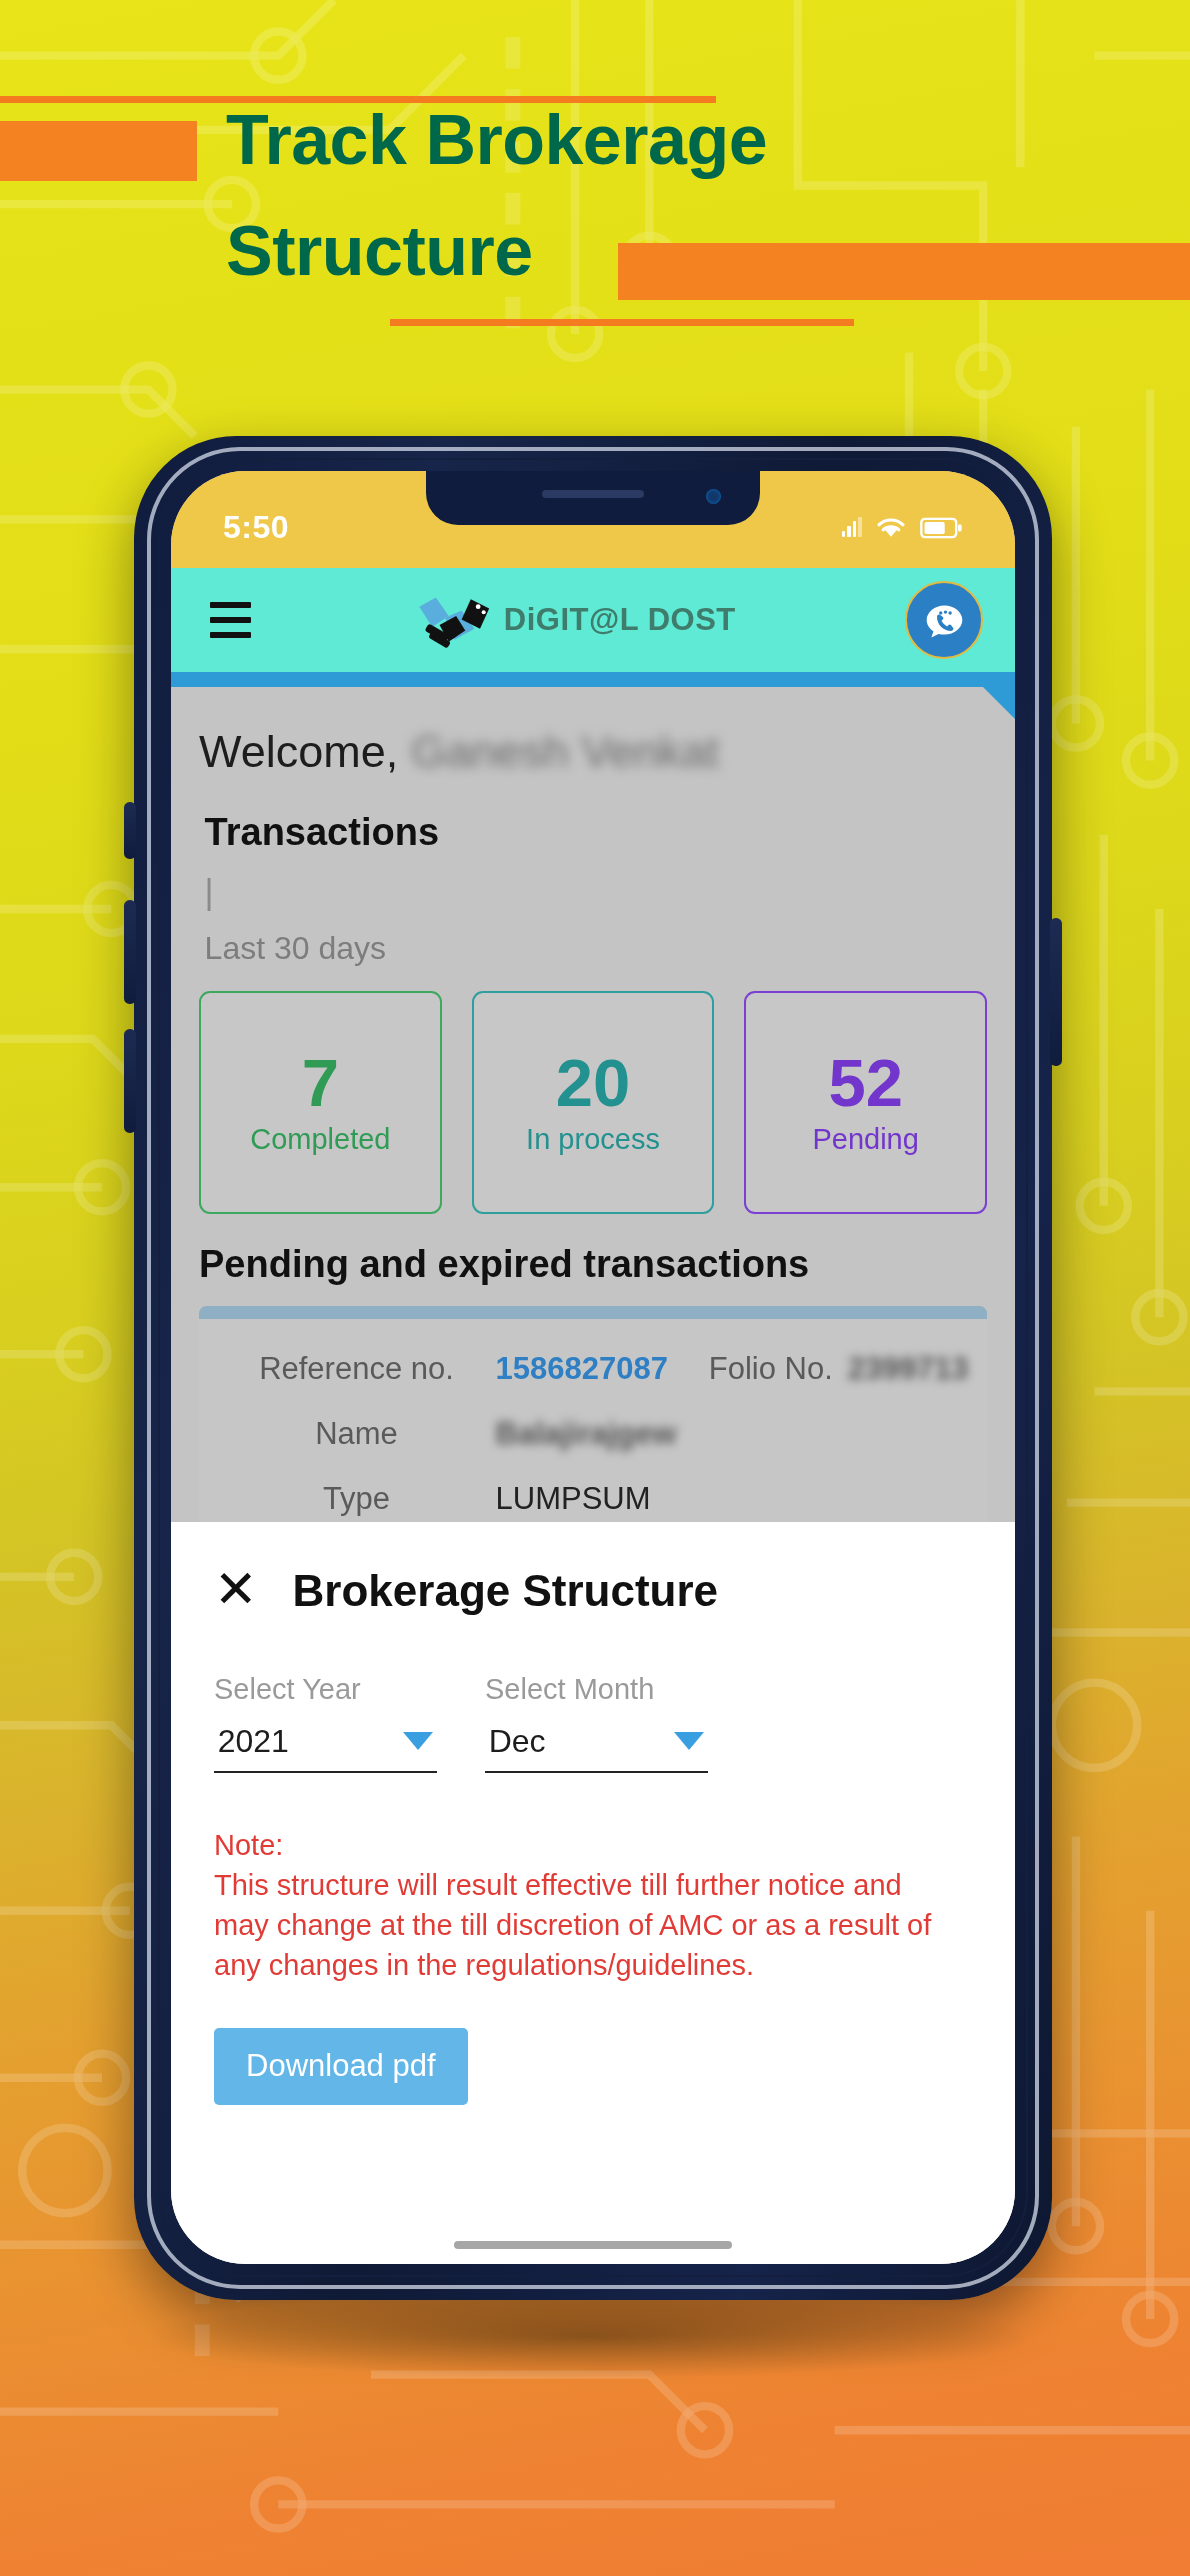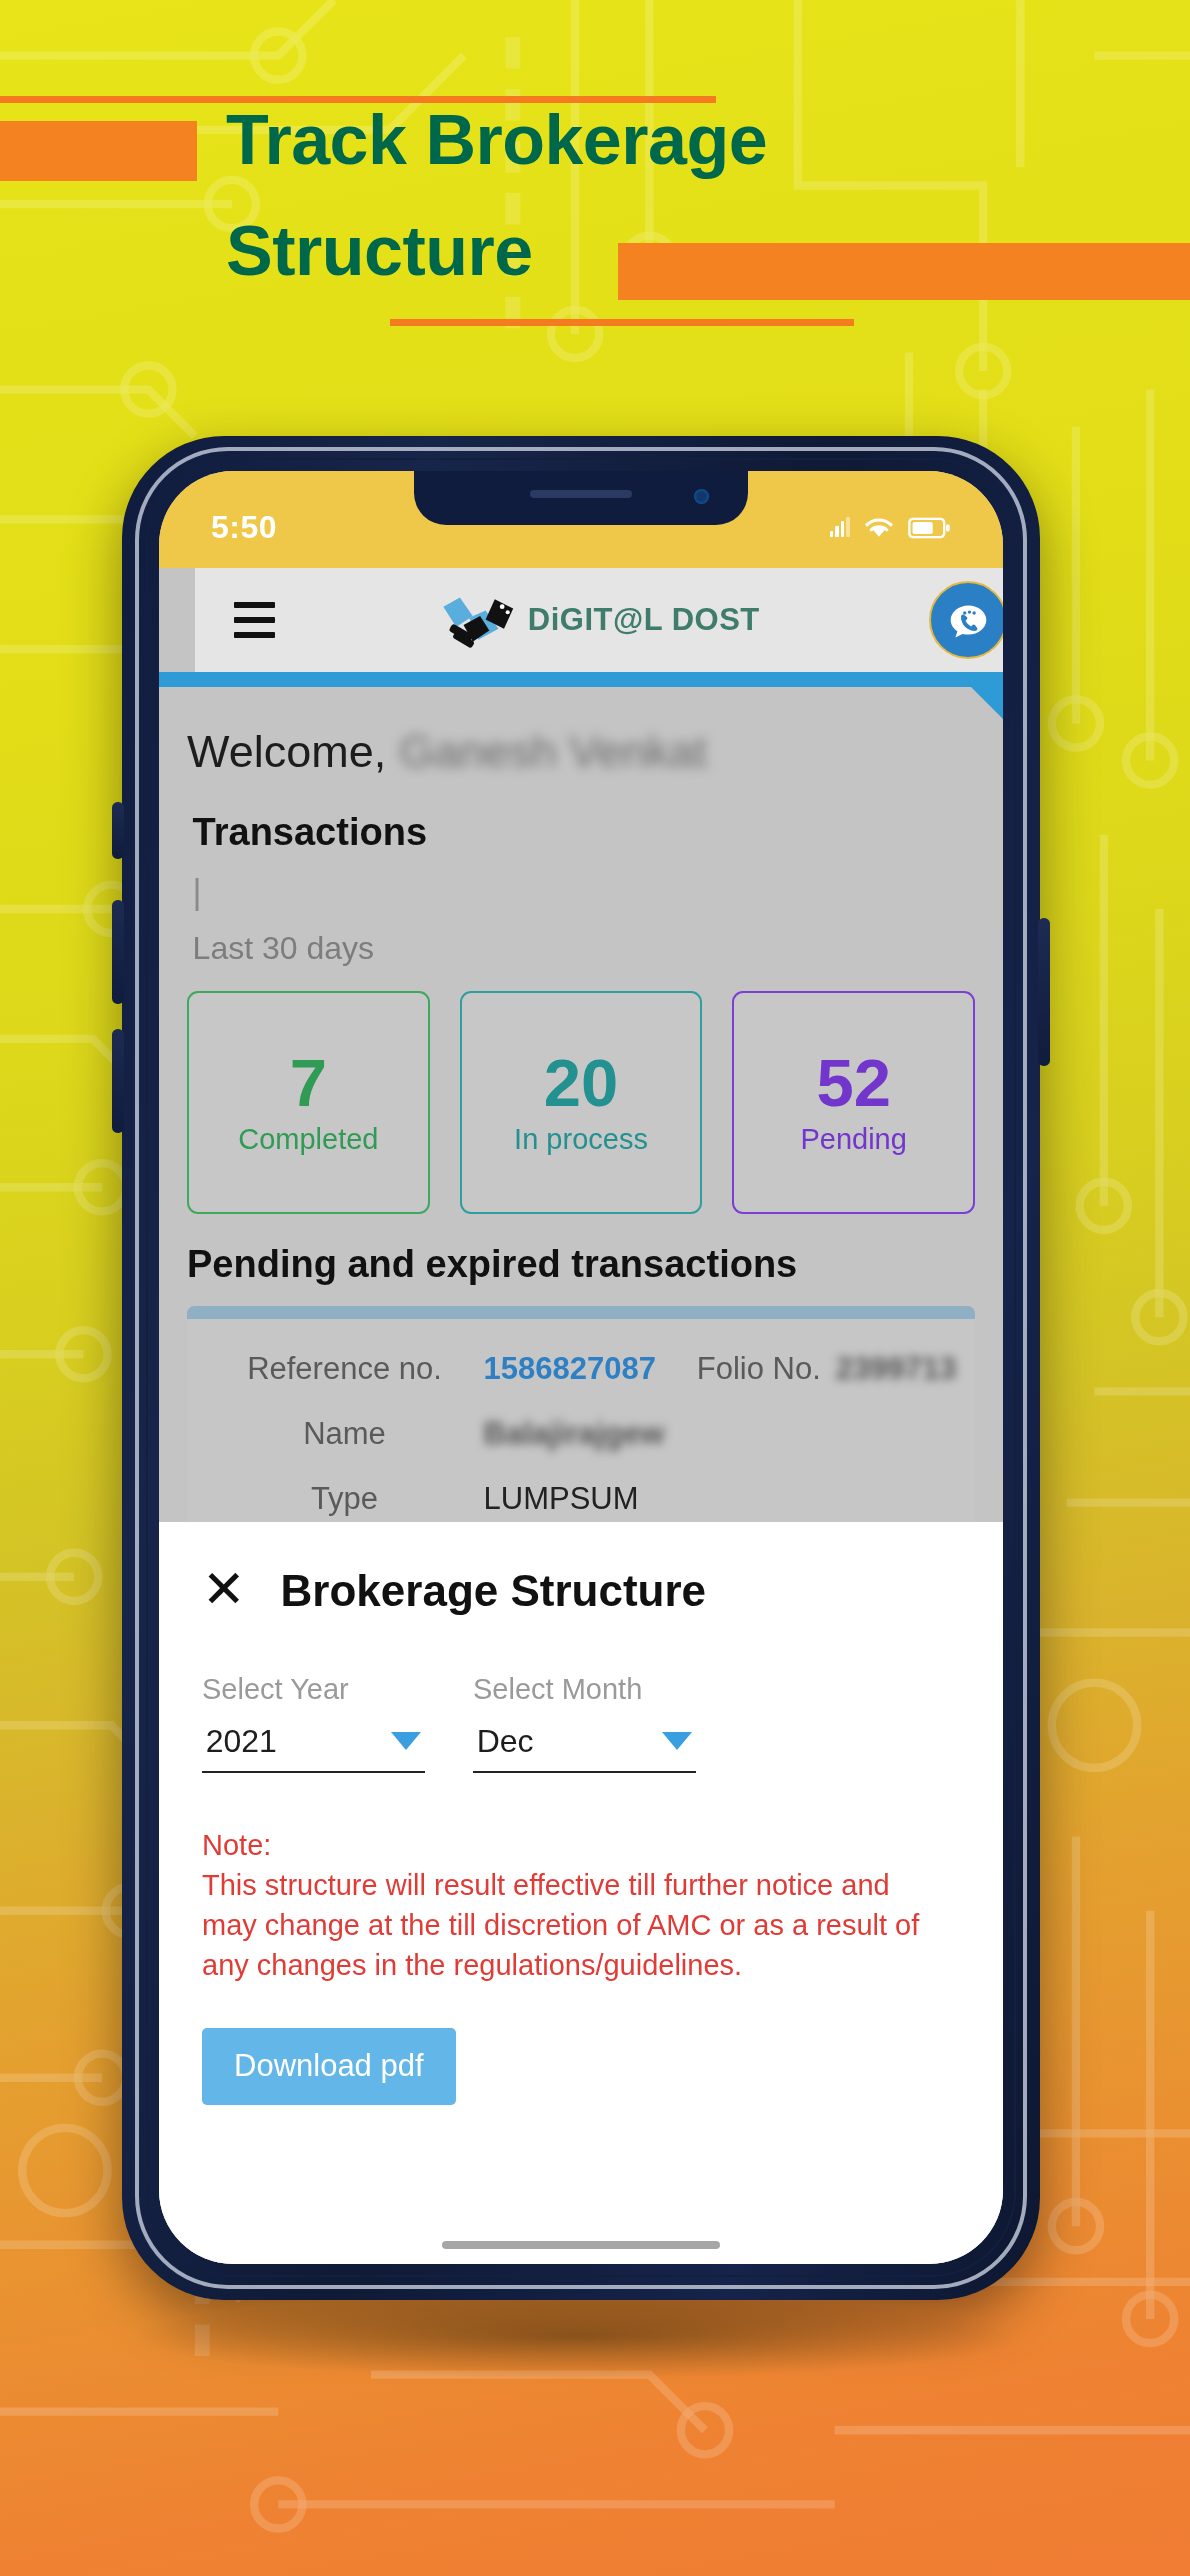"5:50" #phone-wrap { left: 122px -> 134px }
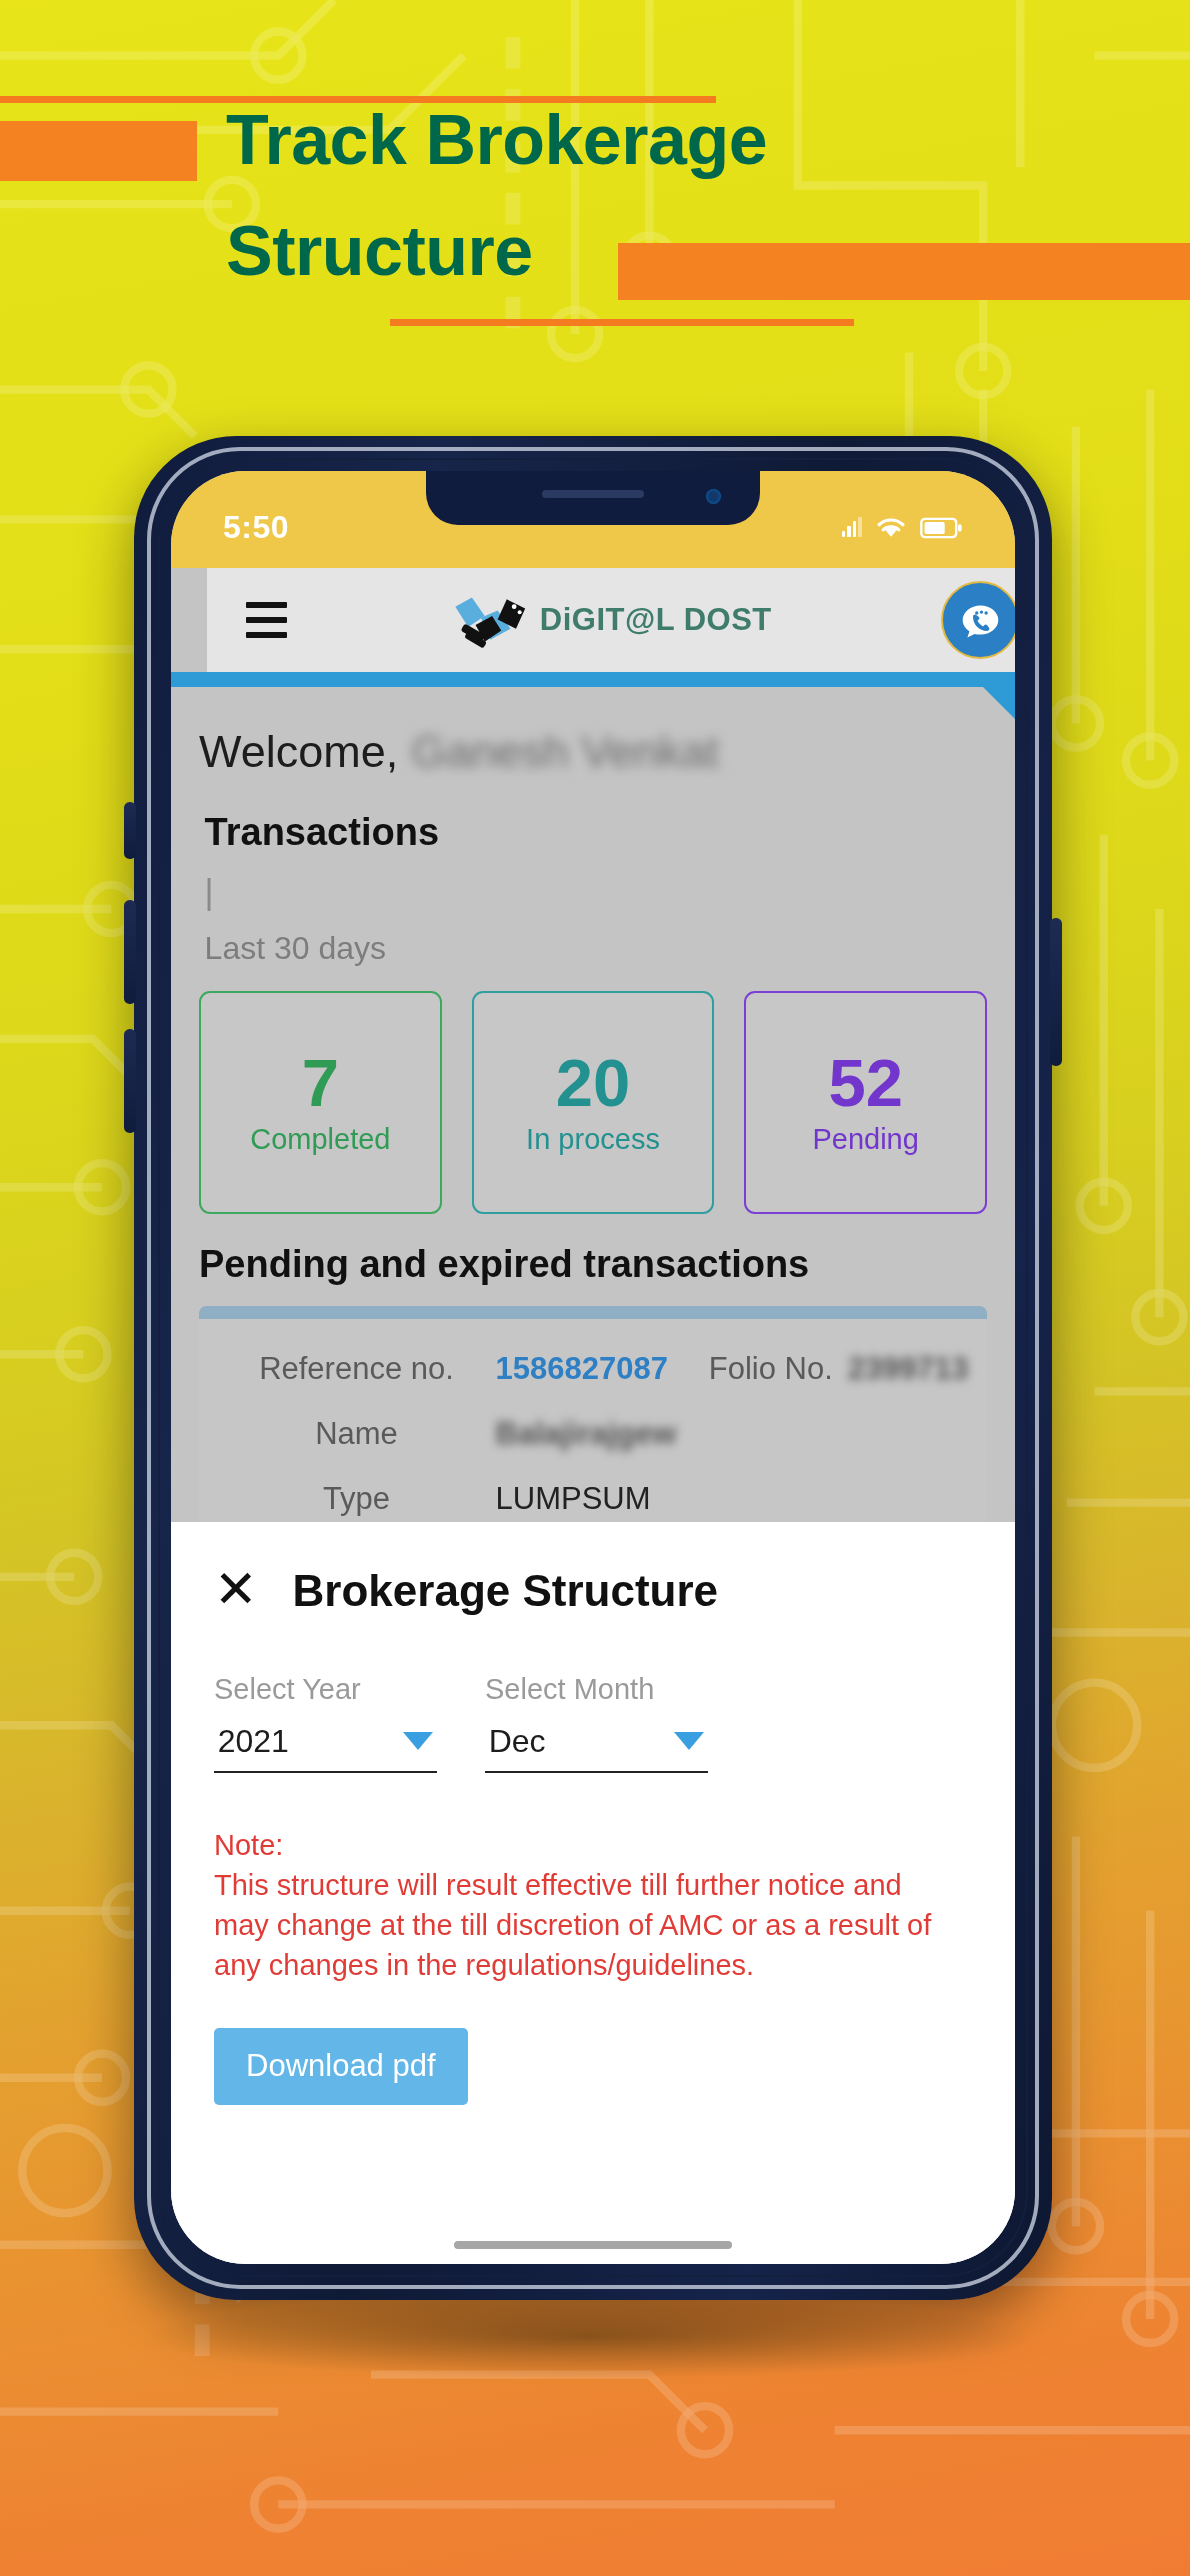"DiGIT@L DOST" #appheader { background: #e5e5e5 -> #5eead4; margin-left: 36px -> none }
